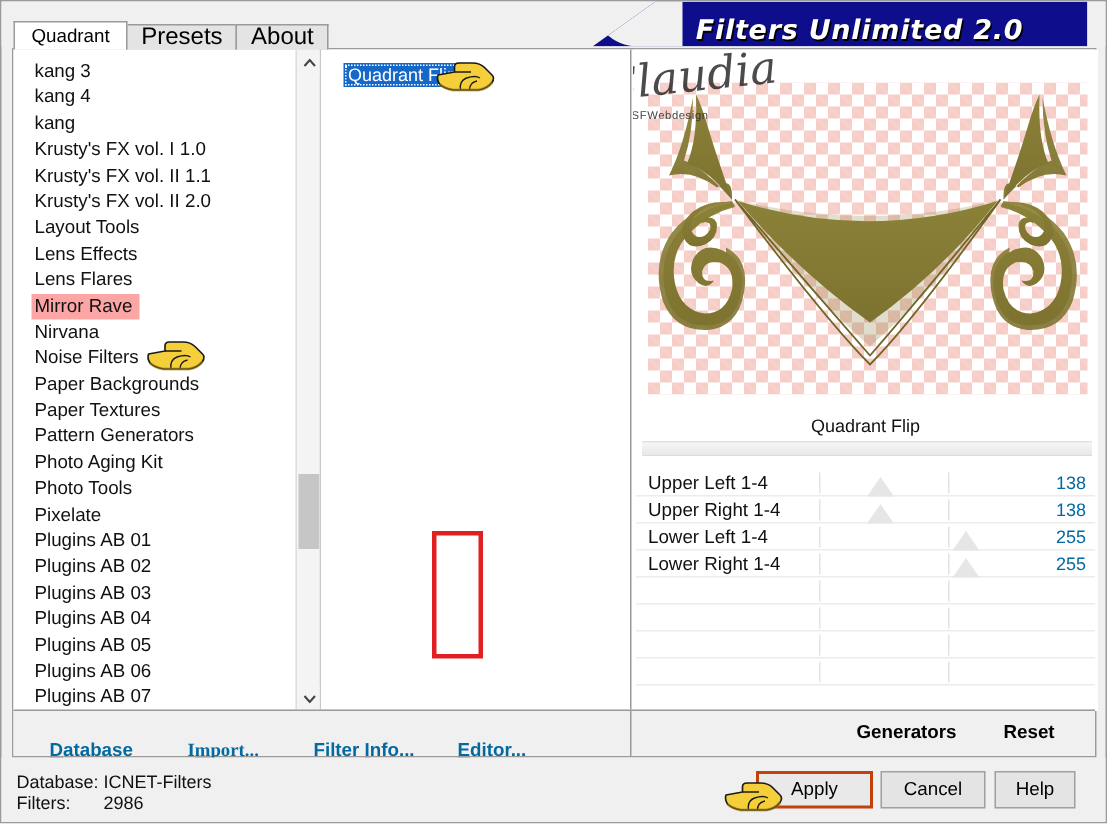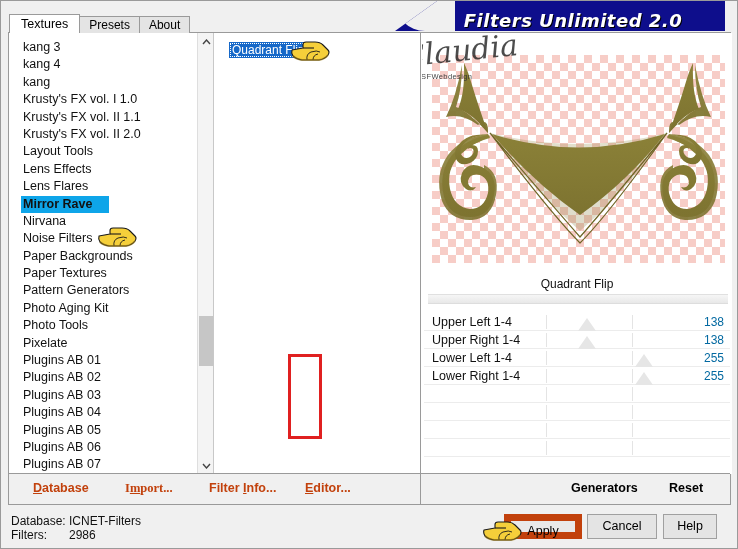"Textures" span { text: Textures -> Quadrant }
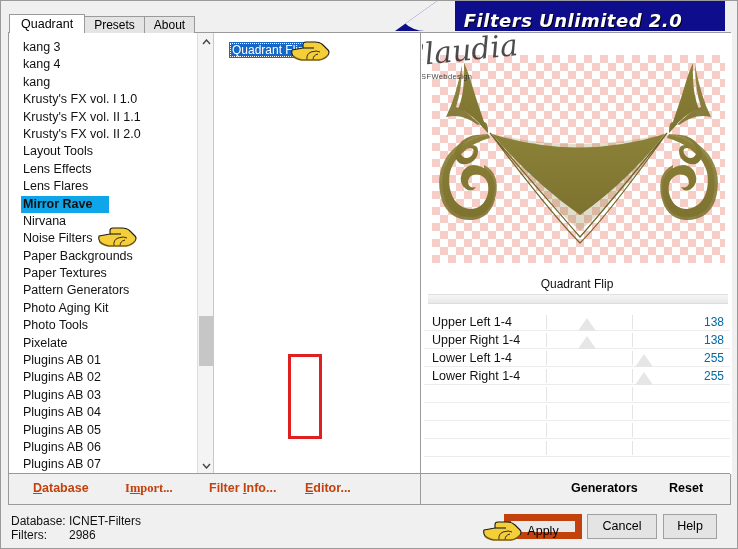"Presets" .tab { font-size: 12px -> 16px }
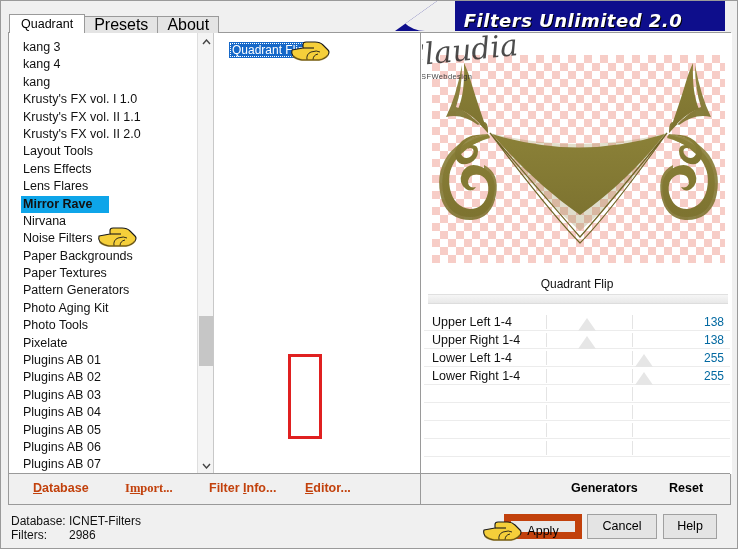"Mirror Rave" .nav-item.selected { background: #0ea5e9 -> #fca5a5; font-weight: bold -> none; padding-right: 17px -> 5px }
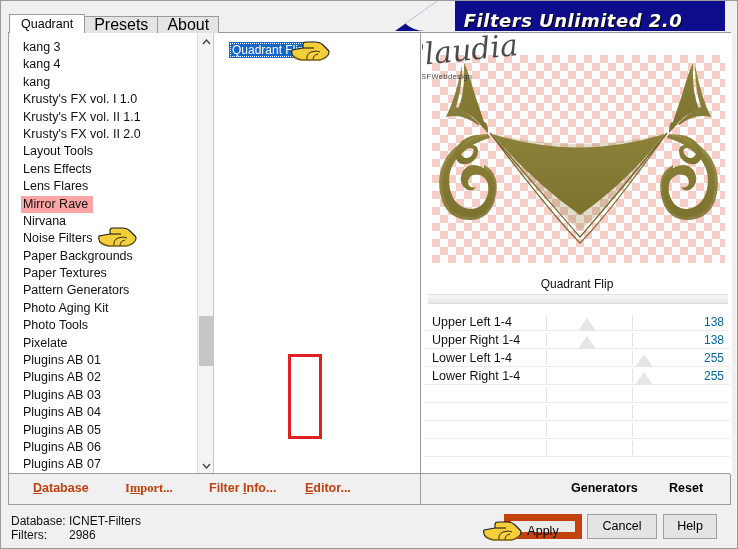"Database" .mlink { color: #c2410c -> #0369a1; top: 7px -> 19px }
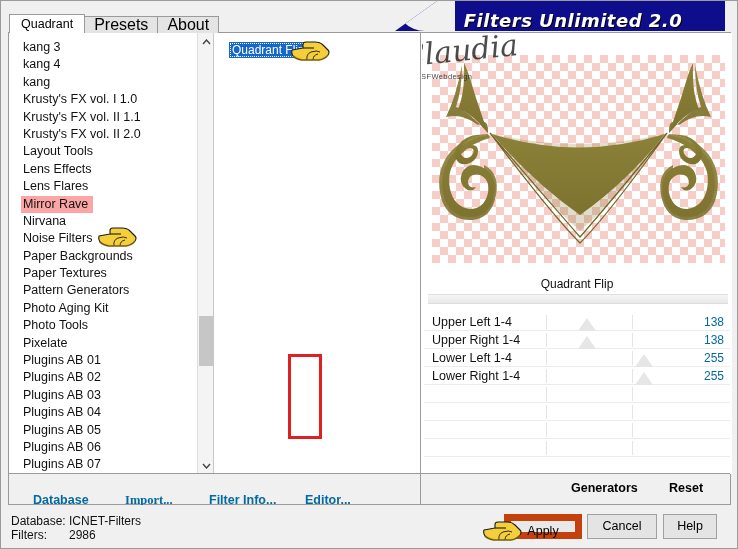"Apply" .btn.primary { border: 7px solid #c2410c -> 2px solid #c2410c }
